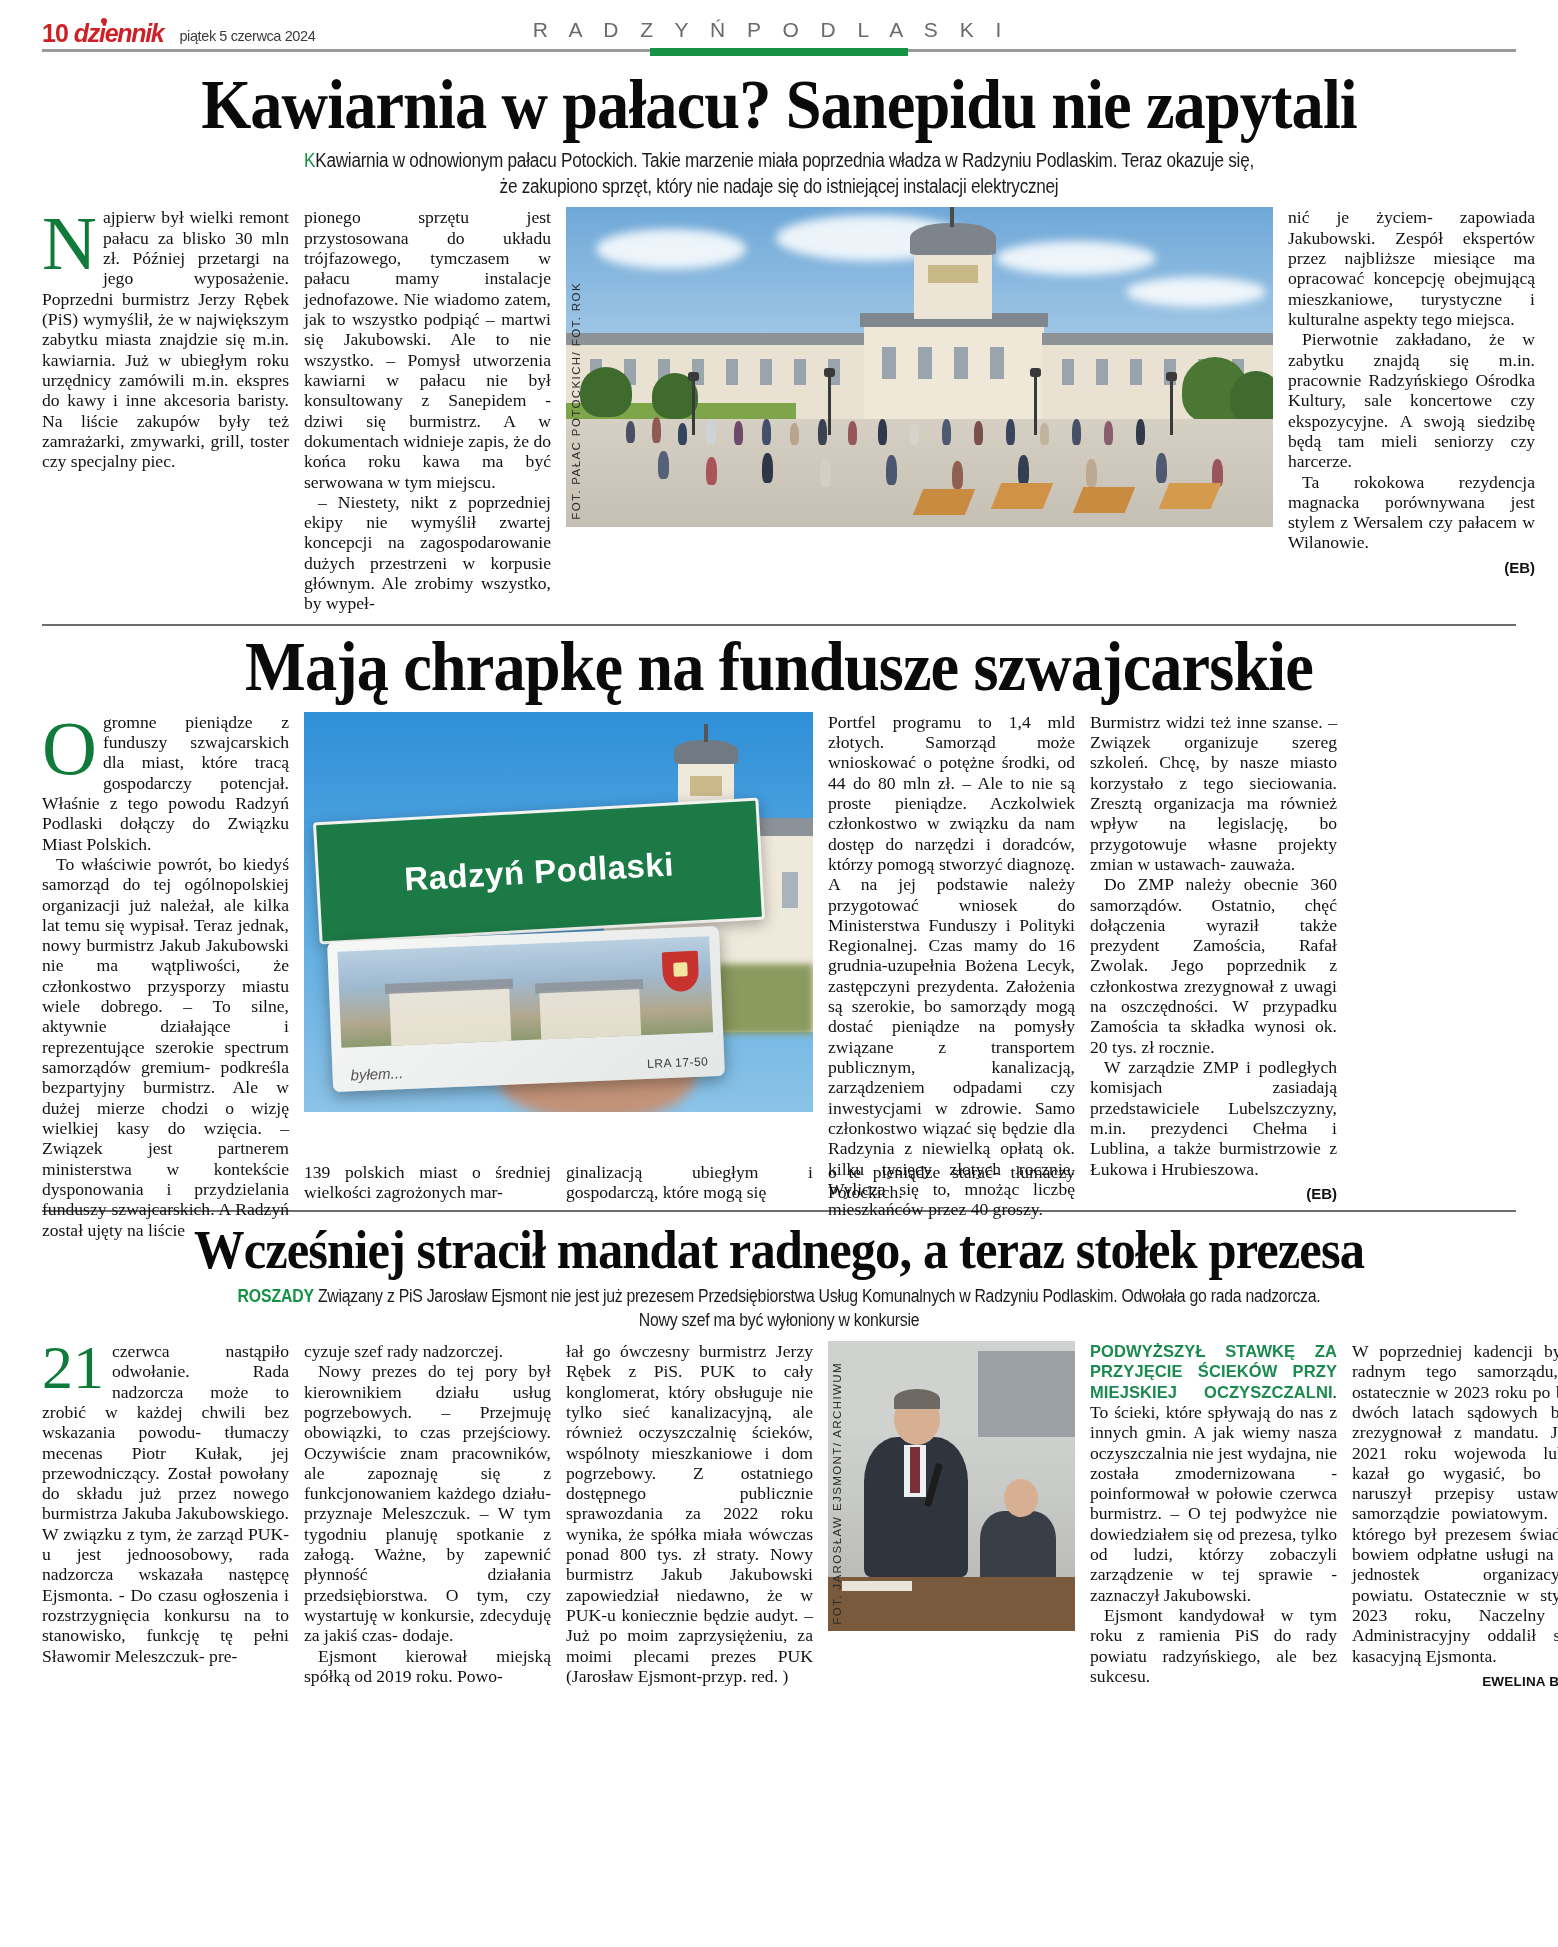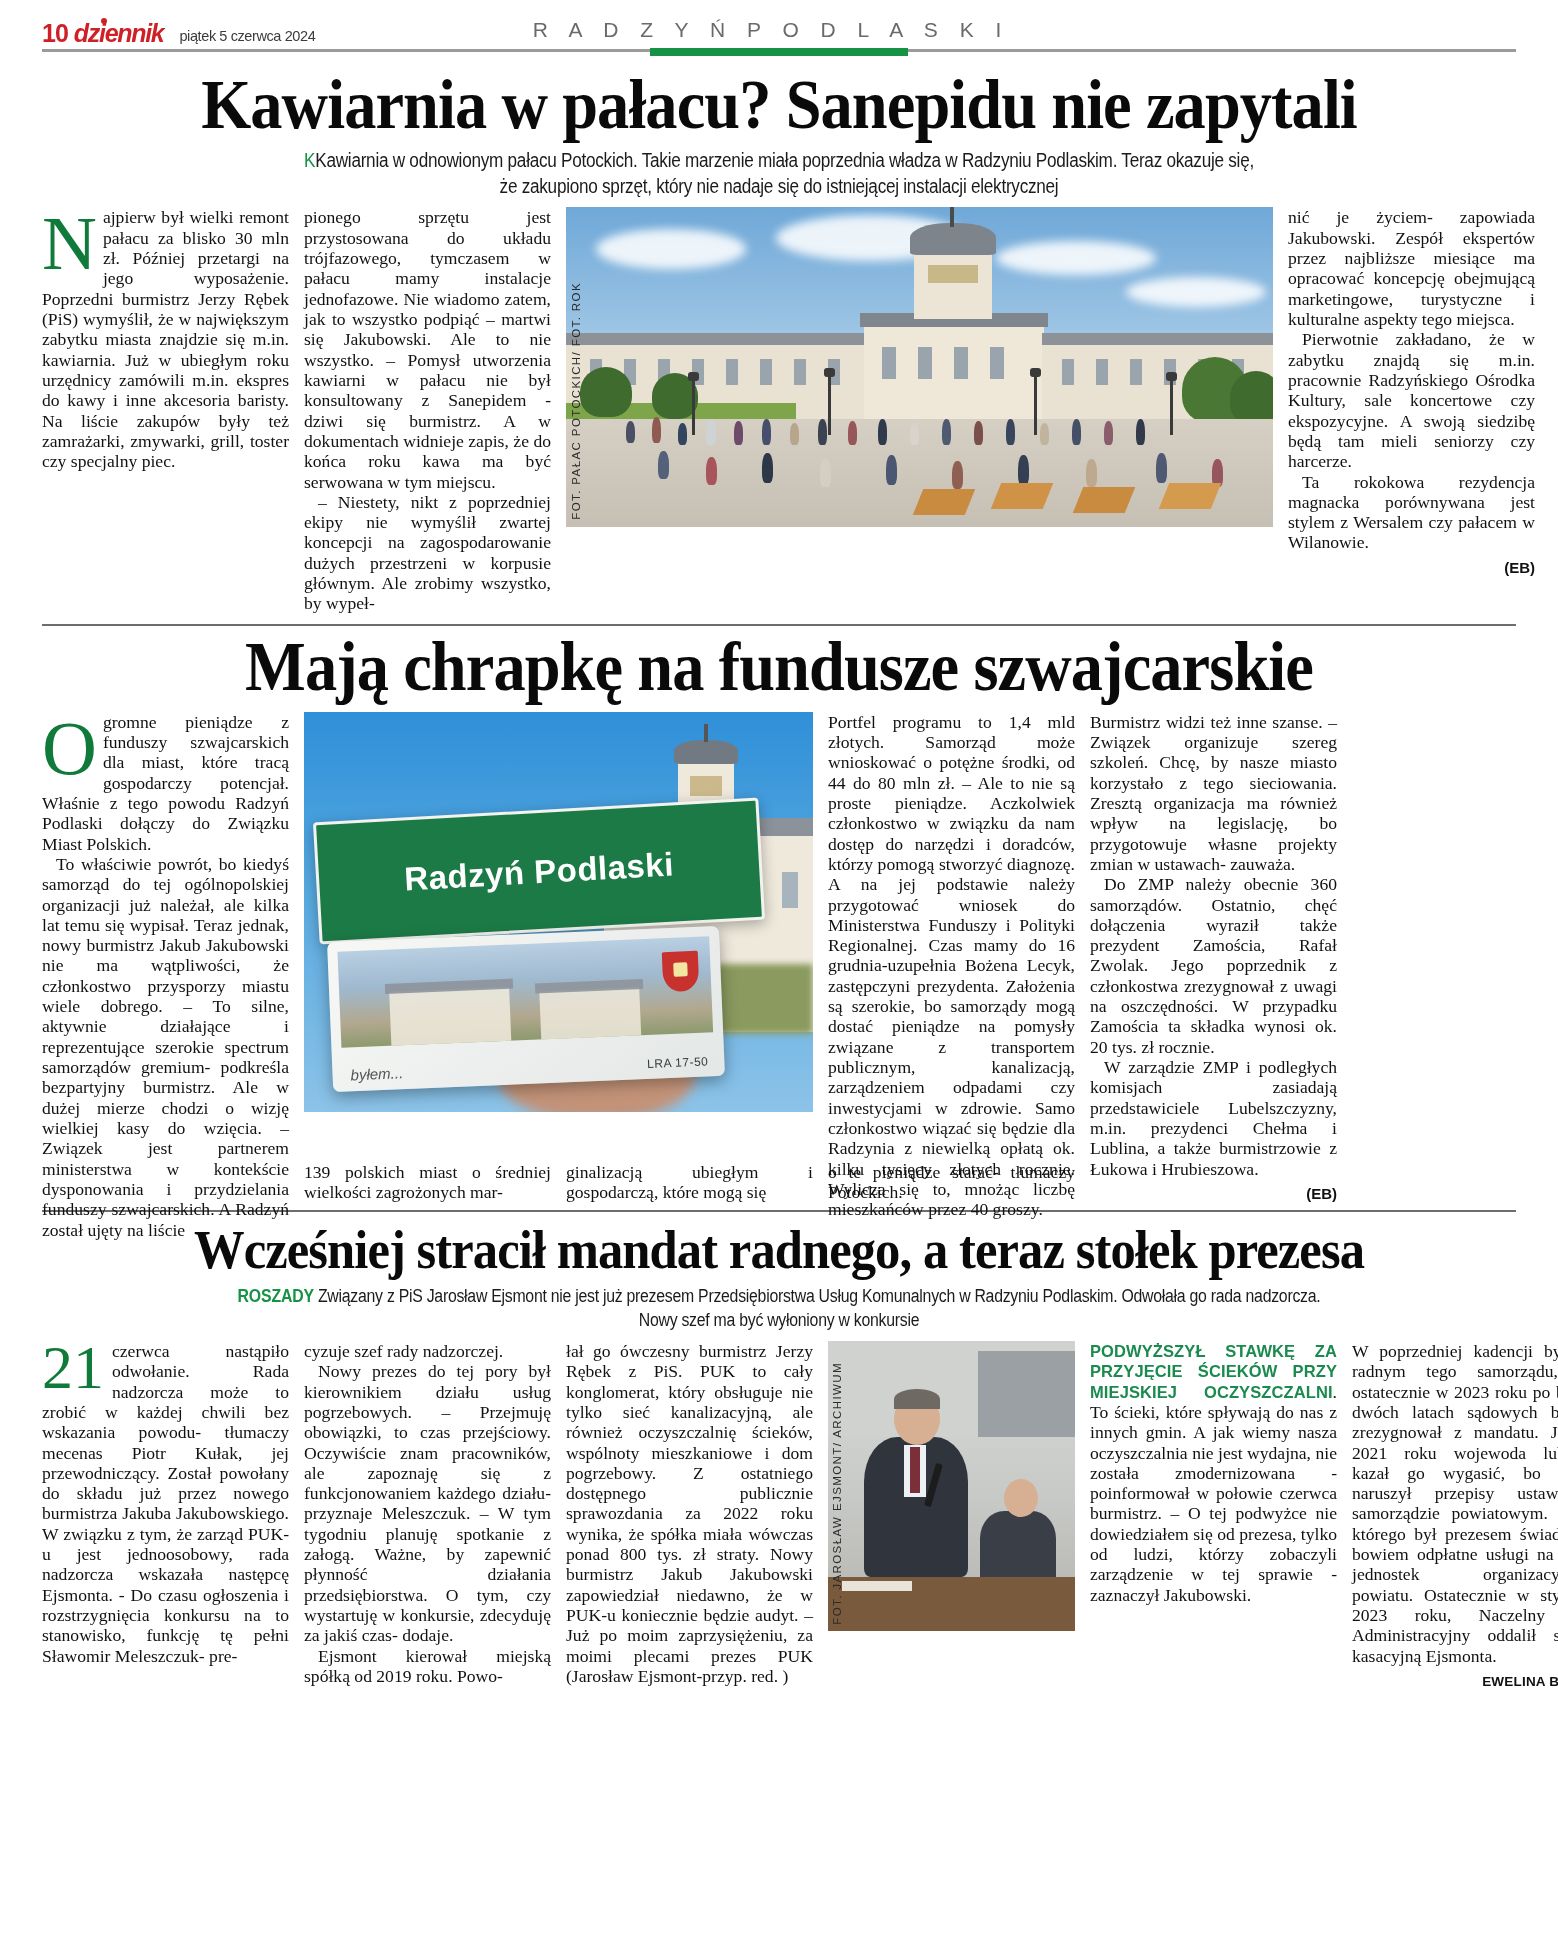"nić je życiem- zapowiada Jakubowski." p.first { text: marketingowe -> mieszkaniowe }
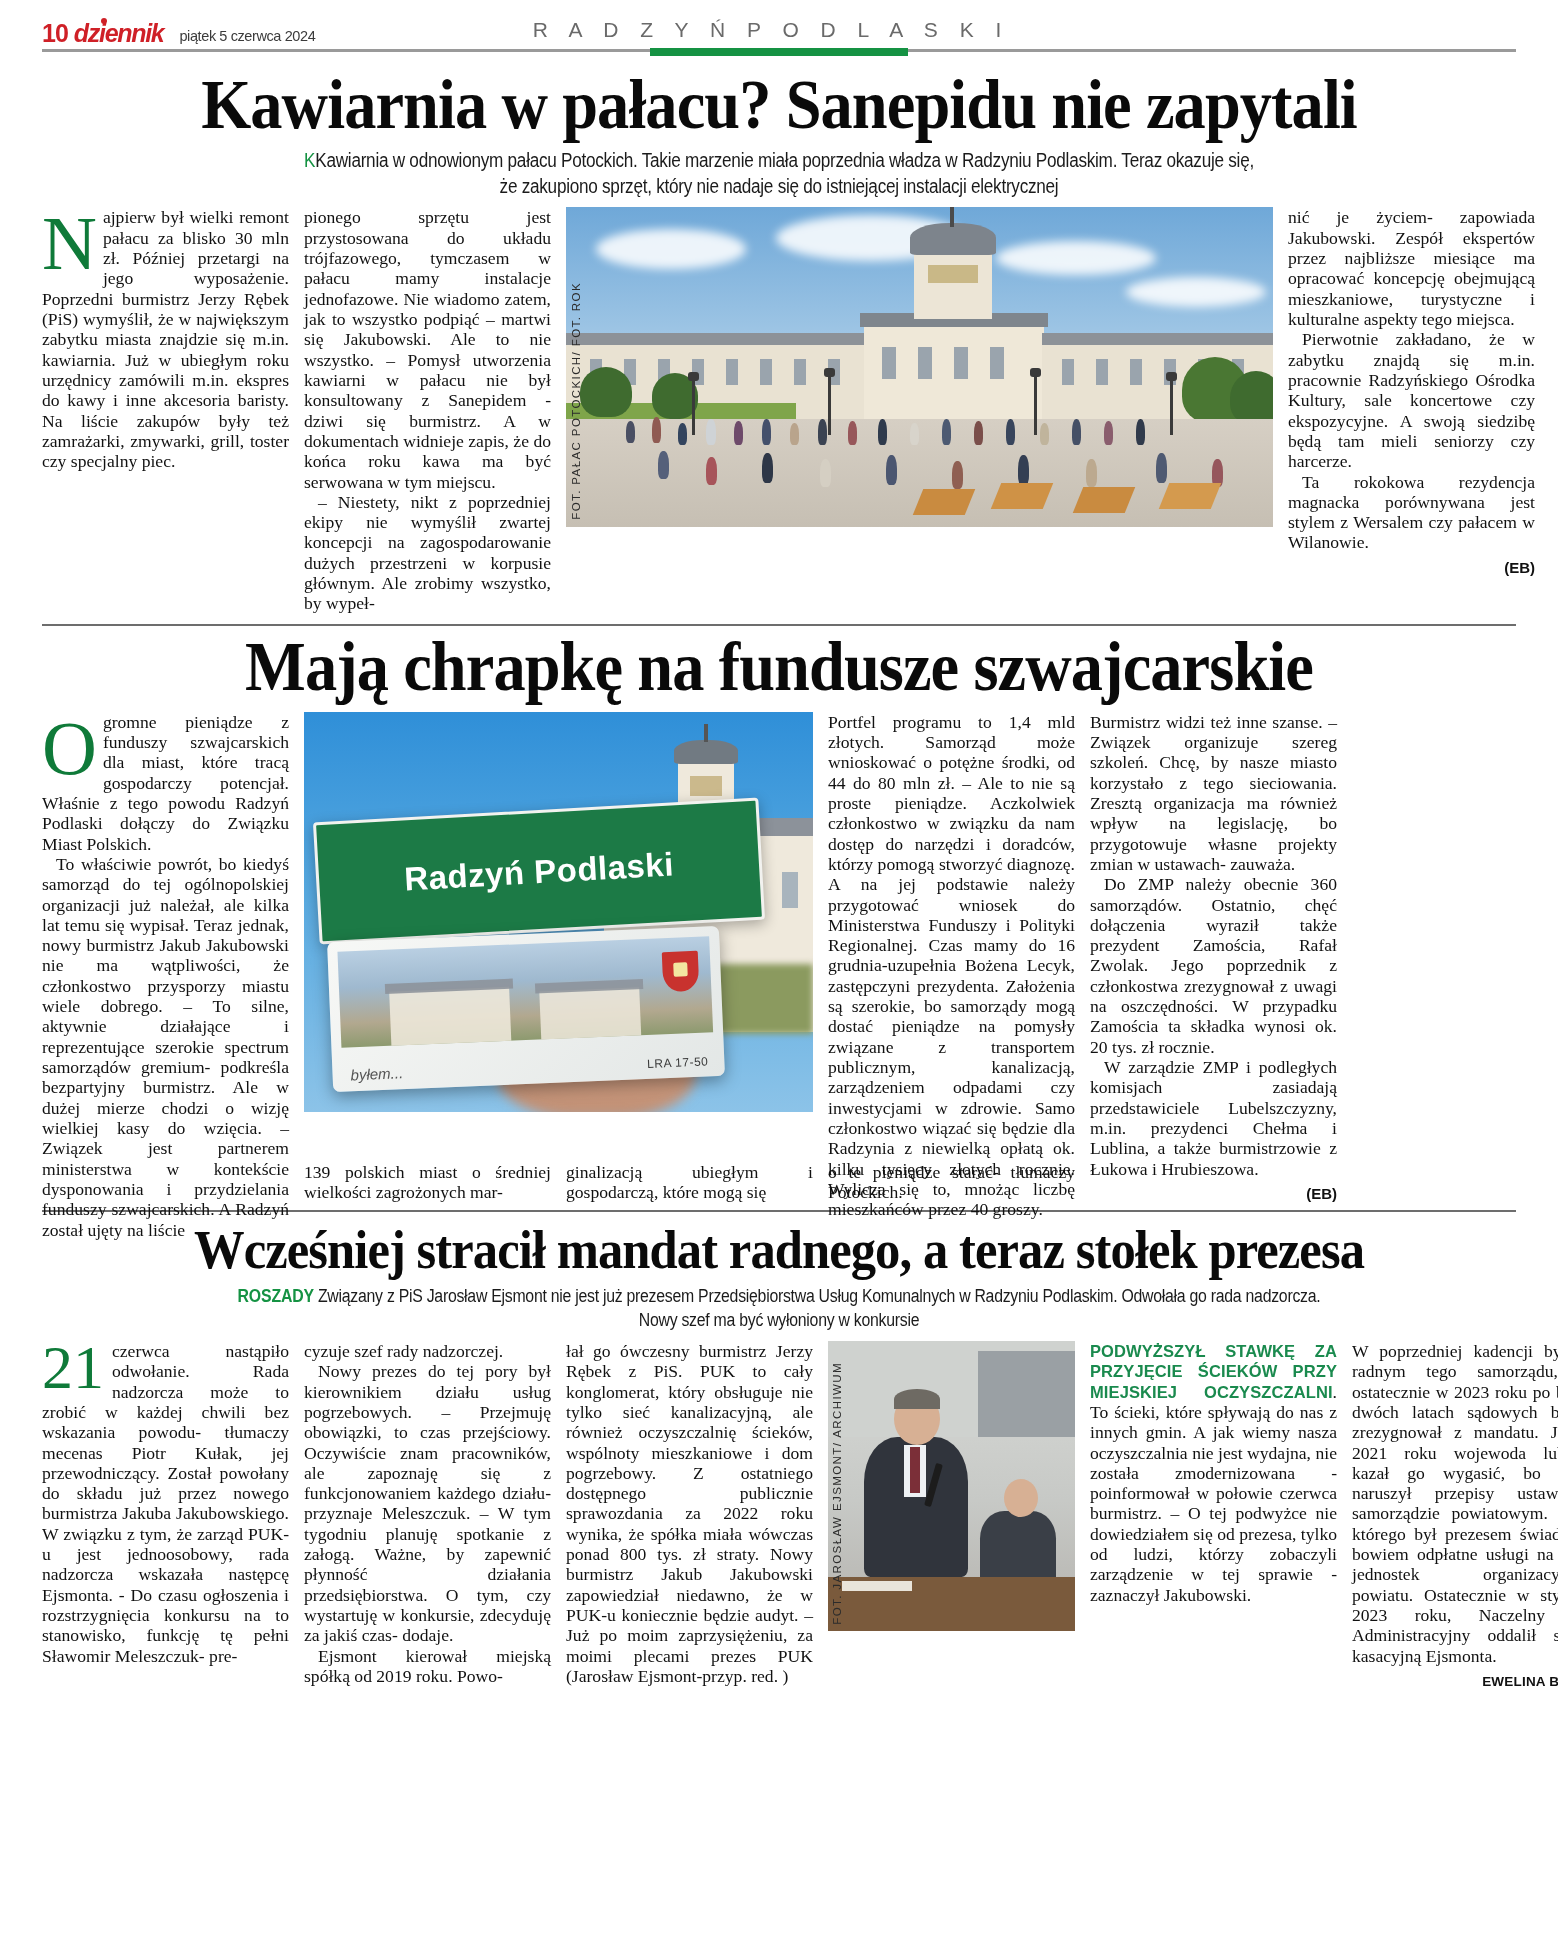"Ejsmont kandydował w tym roku" p { html: none -> <p>Ejsmont kandydował w tym roku z ramienia PiS do rady powiatu radzyńskiego, ale bez sukcesu.</p> }
